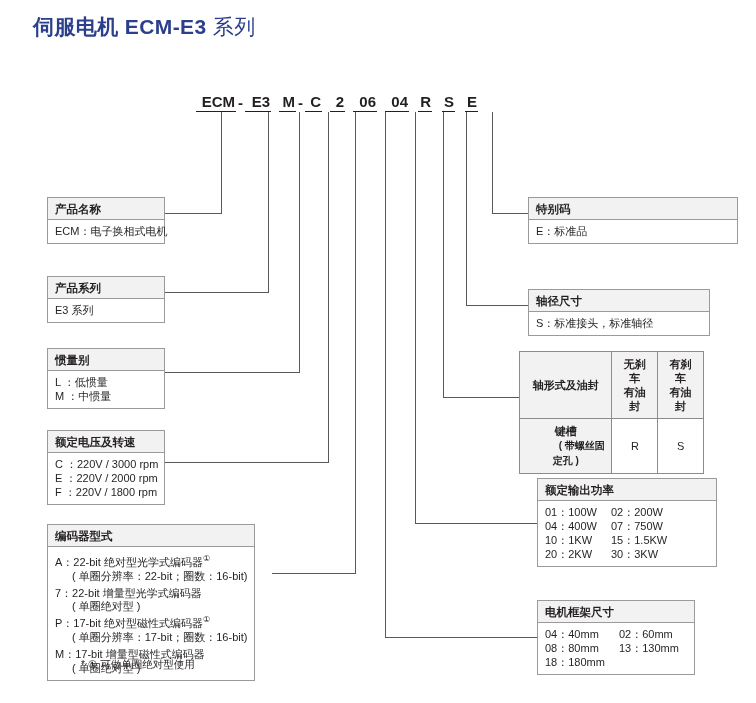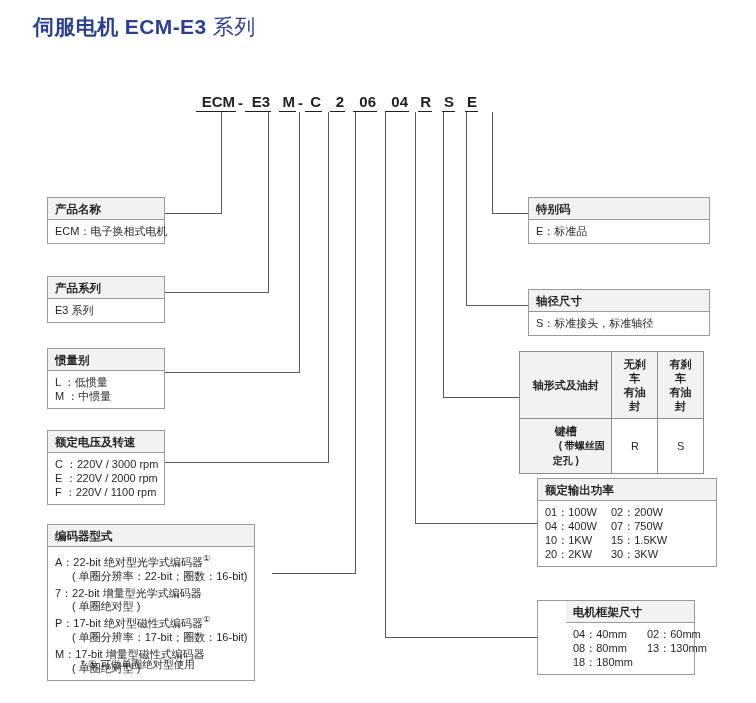"特别码" div.box { width: 182px -> 210px }
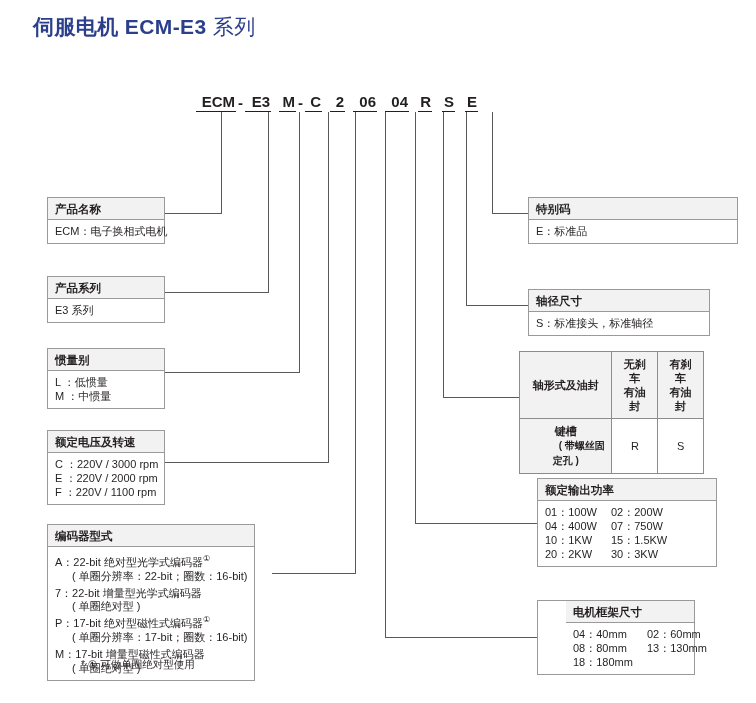"F ：220V / 1100 rpm" div.ln { text: 1100 -> 1800 }
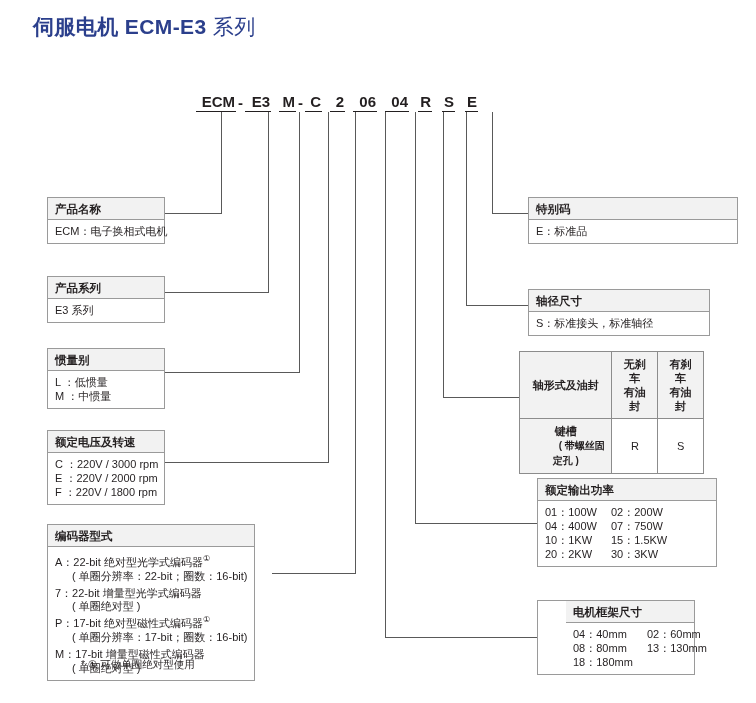"电机框架尺寸" div.box { padding-left: 28px -> none }
